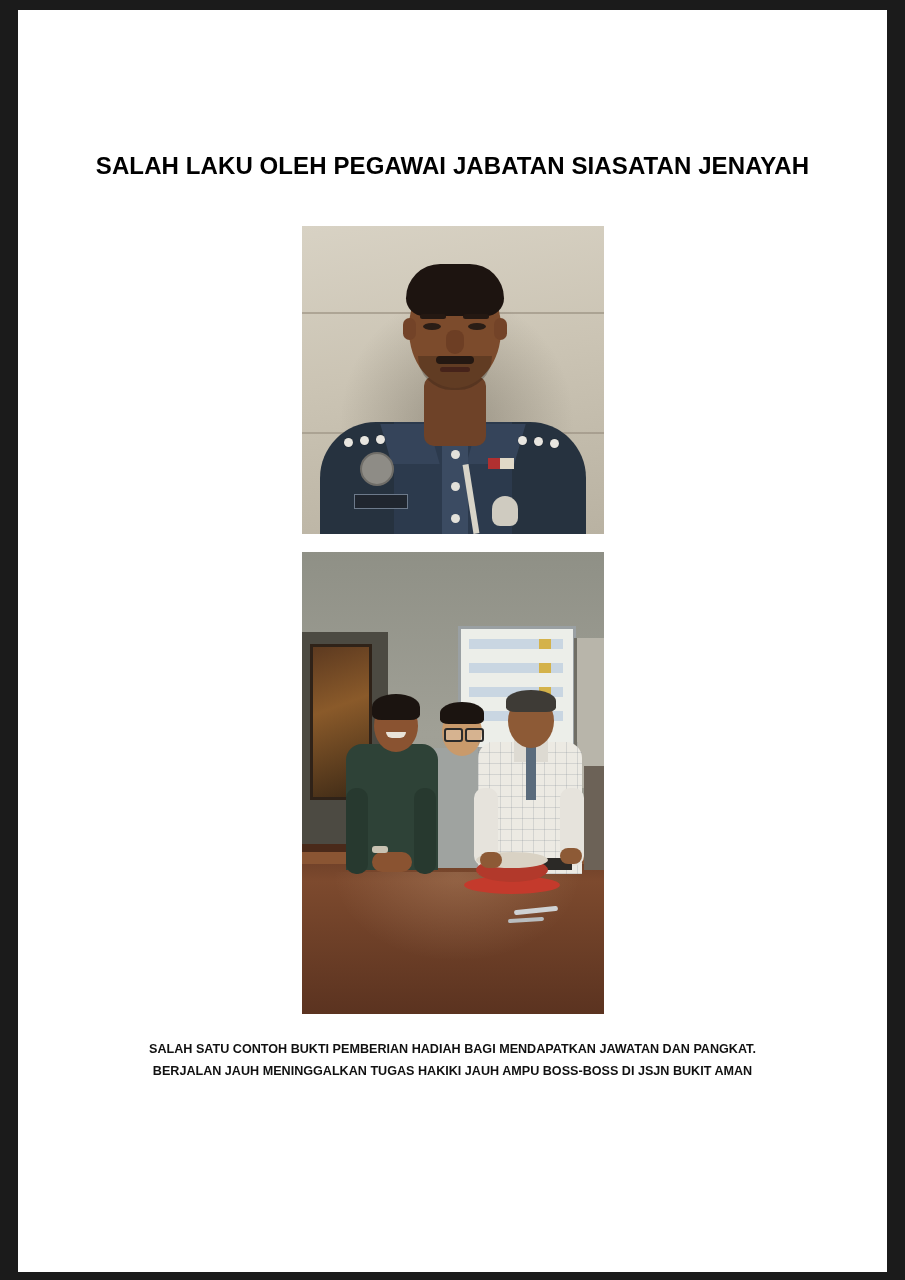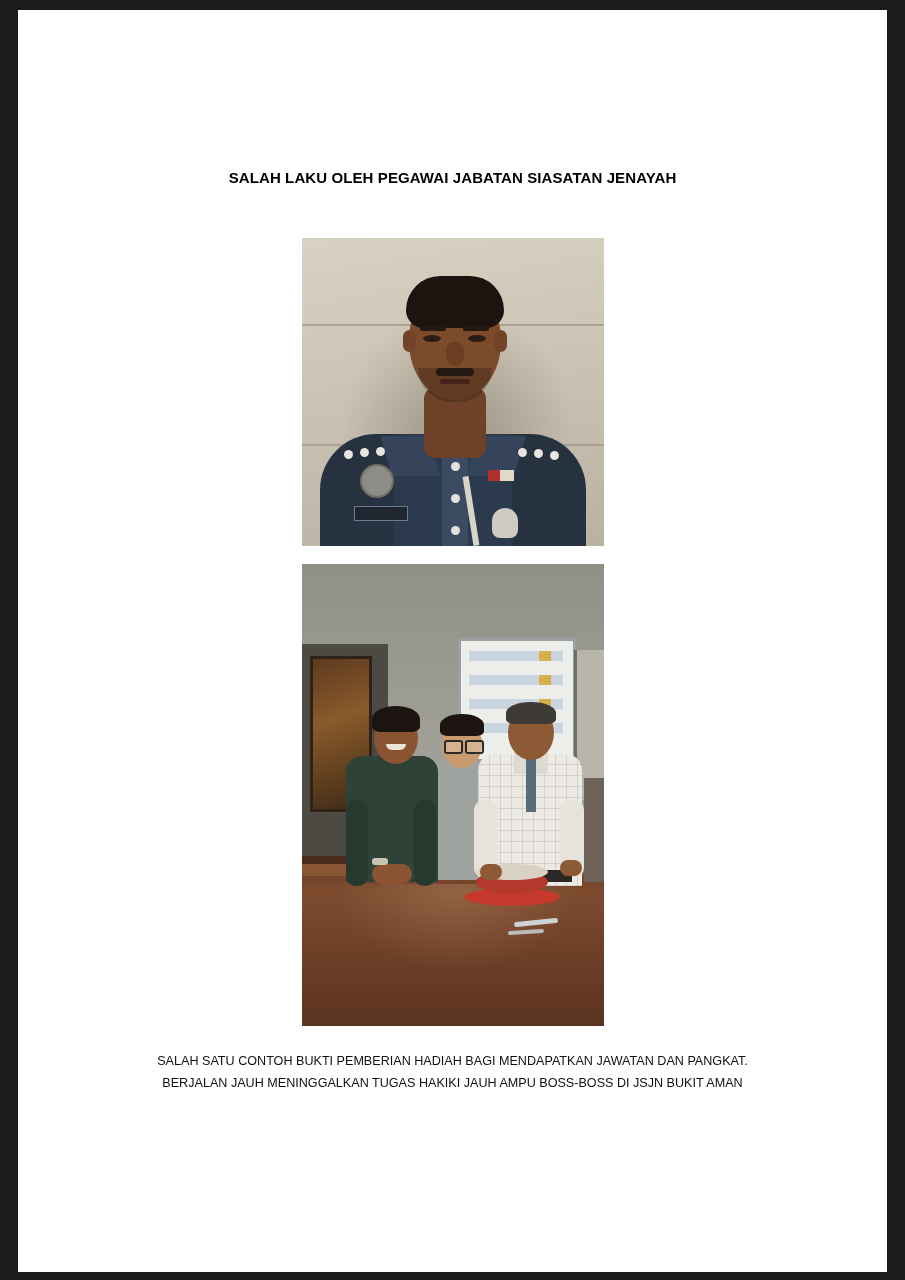"SALAH LAKU OLEH PEGAWAI JABATAN" .doc-title { font-size: 15px -> 24px; margin: 12px auto -> 0 auto }
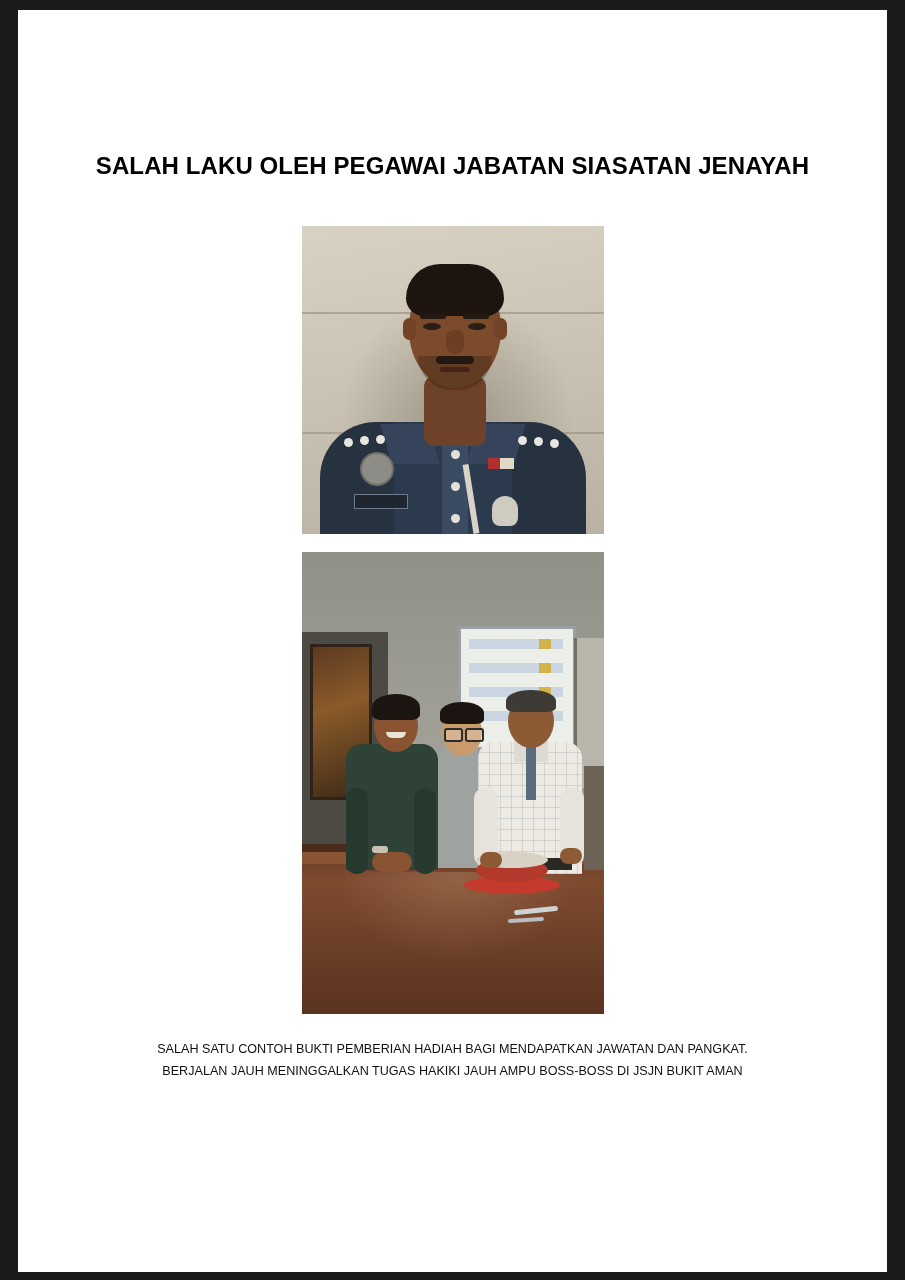"SALAH SATU CONTOH BUKTI PEMBERIAN" .caption { font-weight: normal -> bold }
